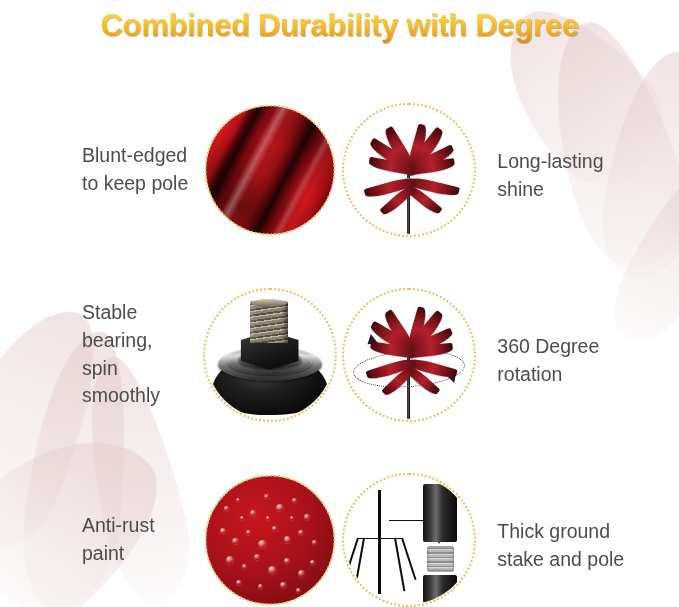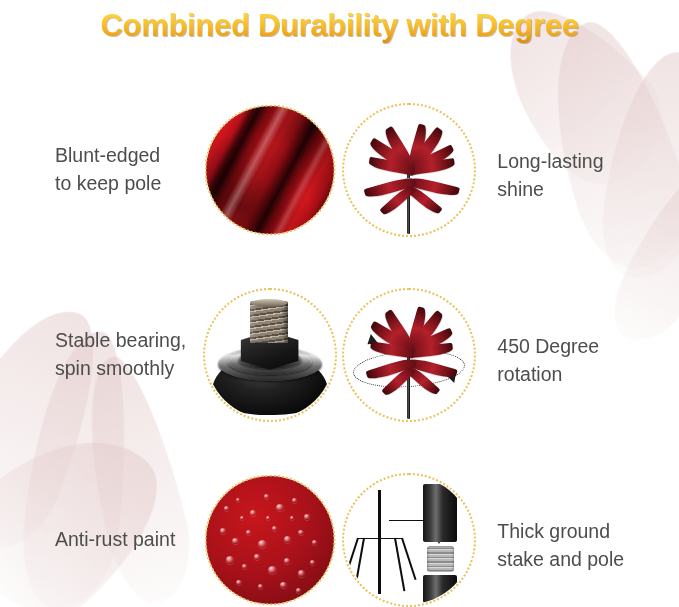"Blunt-edged" .label-left { padding-left: 55px -> 82px }
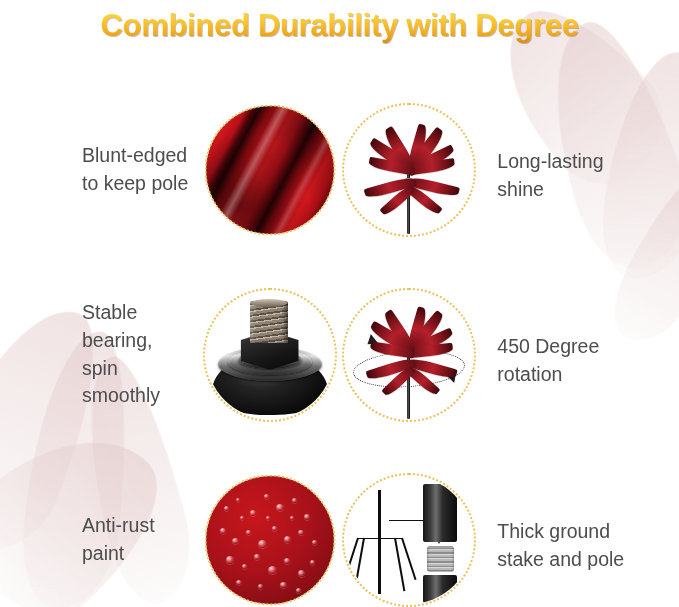"450 Degree" div { text: 450 -> 360 }
